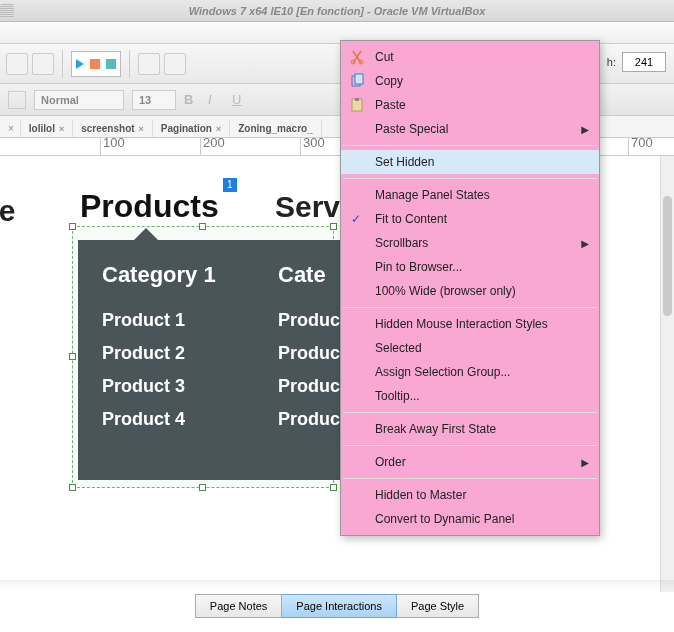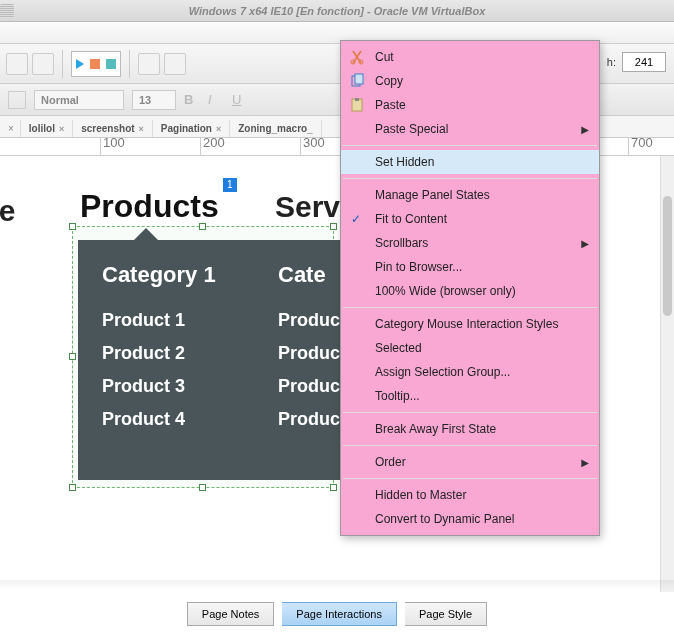"Category Mouse Interaction Styles" span { text: Category -> Hidden }
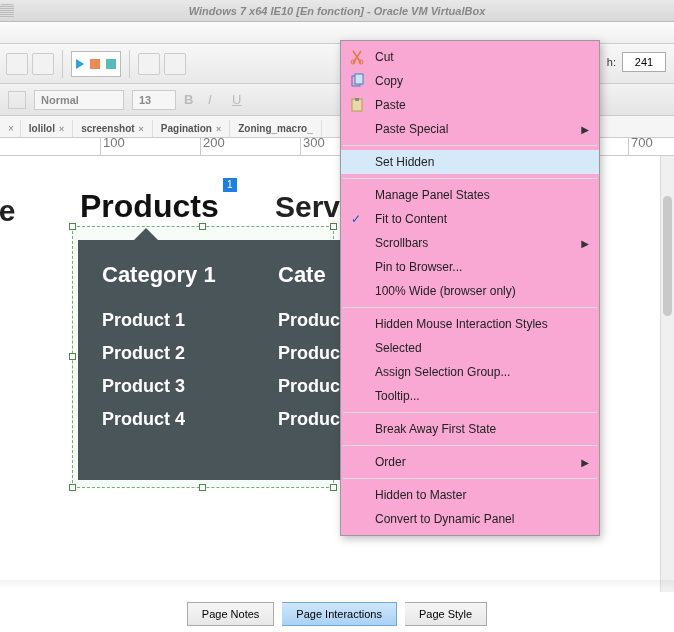"Page Notes" .bottom-tabs { gap: 8px -> 0; margin-top: 12px -> 4px }
